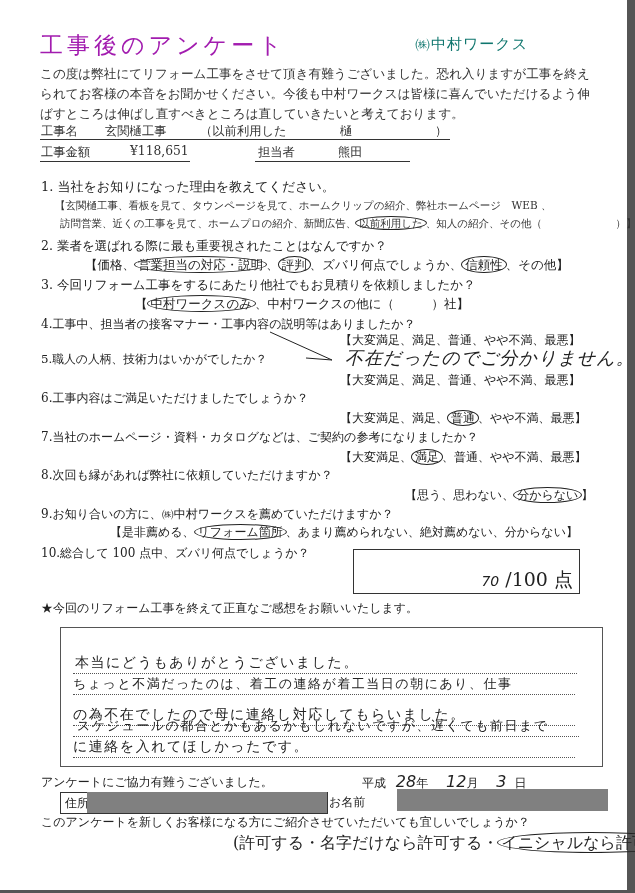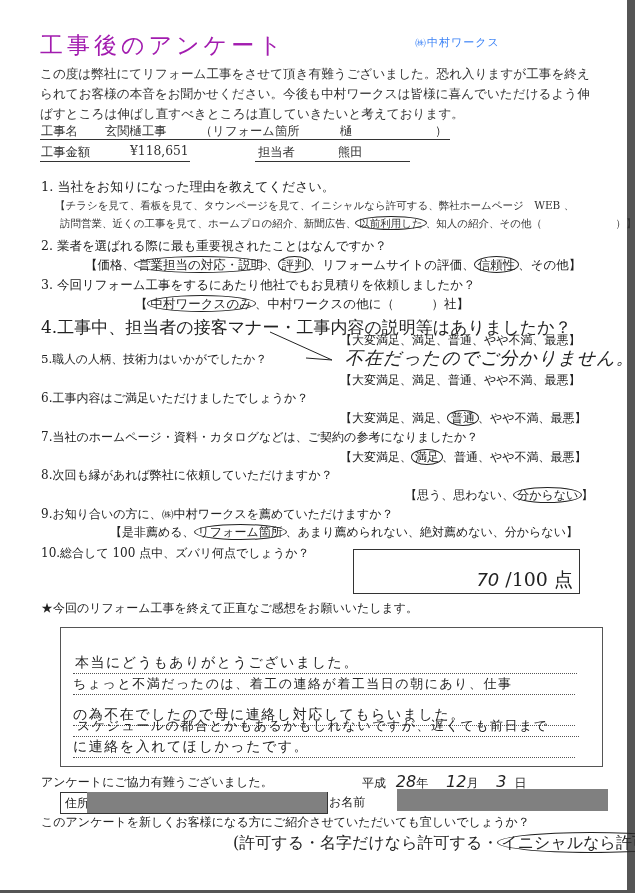"㈱中村ワークス" .company { color: #3b82f6 -> #0f766e; font-size: 11px -> 15px }
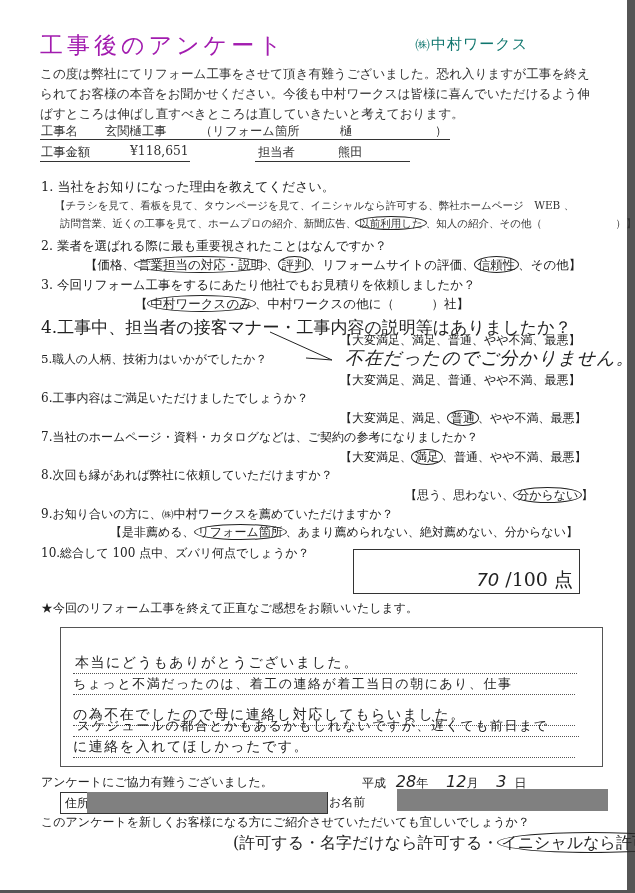"（リフォーム箇所" div.abs { text: リフォーム箇所 -> 以前利用した }
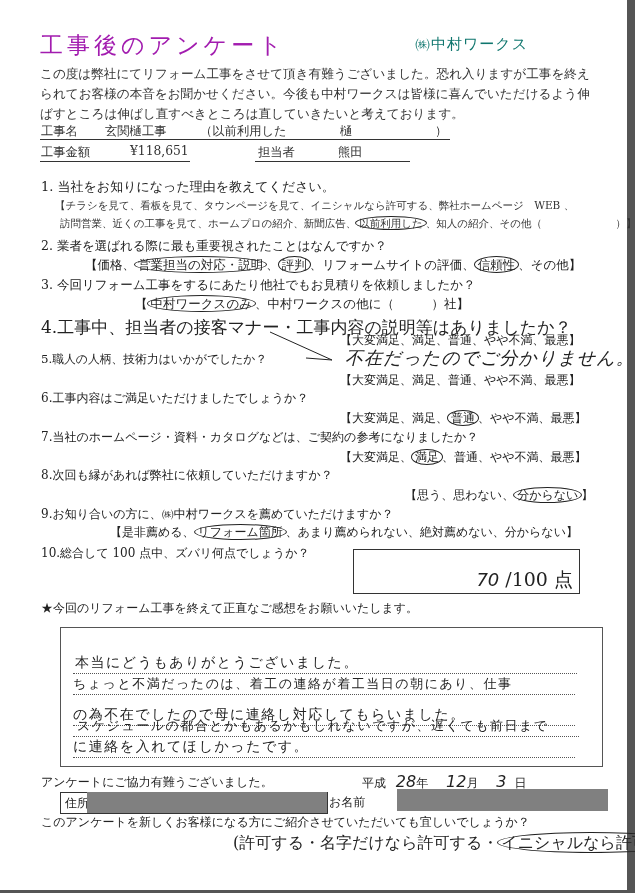"【チラシを見て、看板を見て、タウンページを見て、イニシャルなら許可する、弊社ホー" div.abs { text: チラシを見て、看板を見て、タウンページを見て、イニシャルなら許可する -> 玄関樋工事、看板を見て、タウンページを見て、ホームクリップの紹介 }
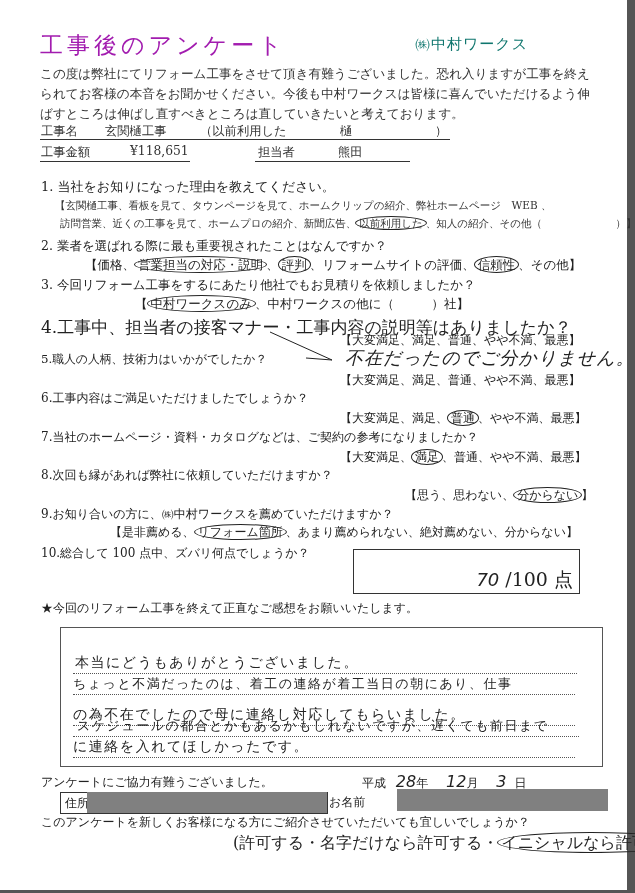"リフォームサイトの評価" span { text: リフォームサイトの評価 -> ズバリ何点でしょうか }
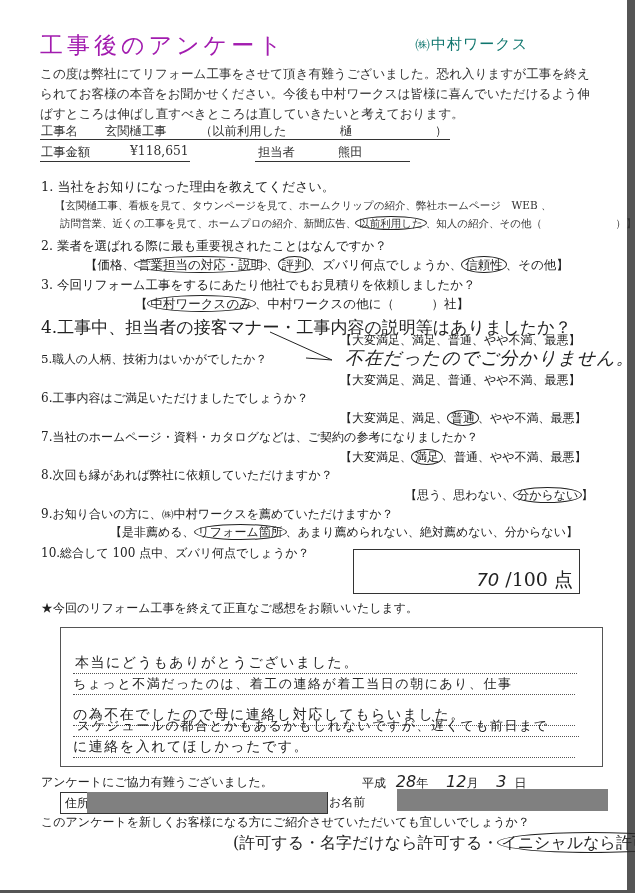"4.工事中、担当者の接客マナー・工事内容の説明等はありましたか？" div.abs { font-size: 17px -> 12px }
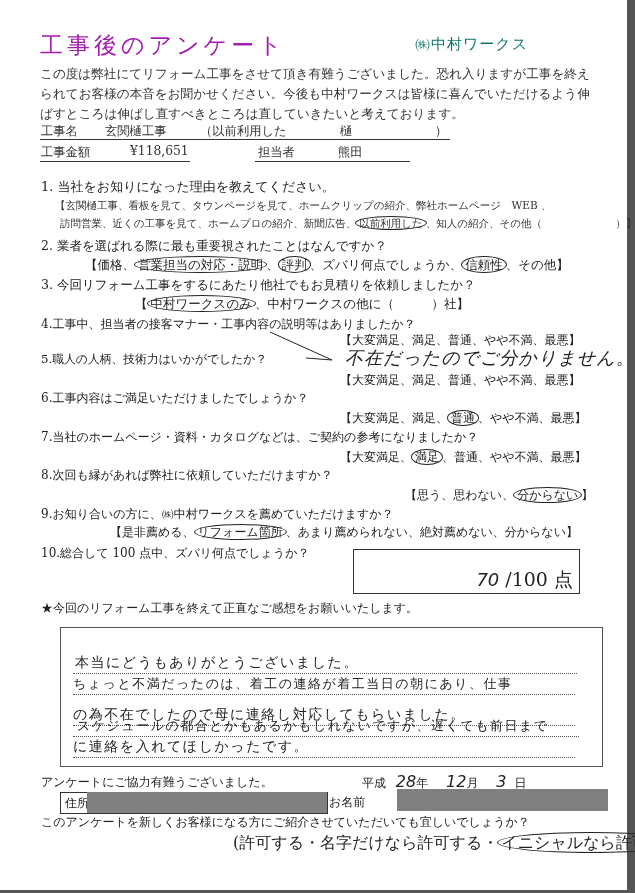"70" span.hand { font-size: 18px -> 14px }
